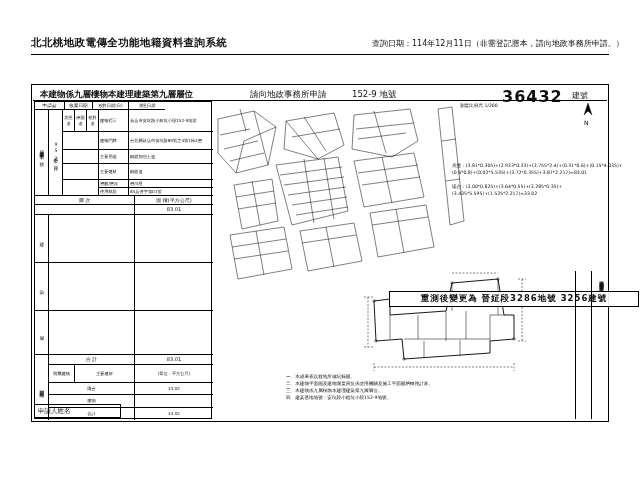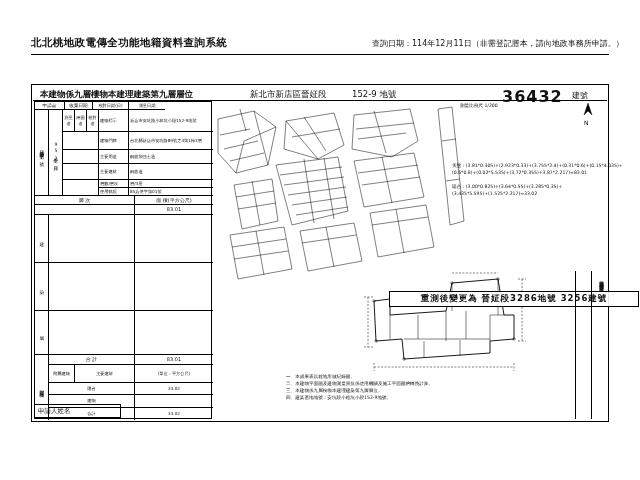"新北市新店區晉姃段" div.frame-mid { text: 新北市新店區晉姃段 -> 請向地政事務所申請 }
